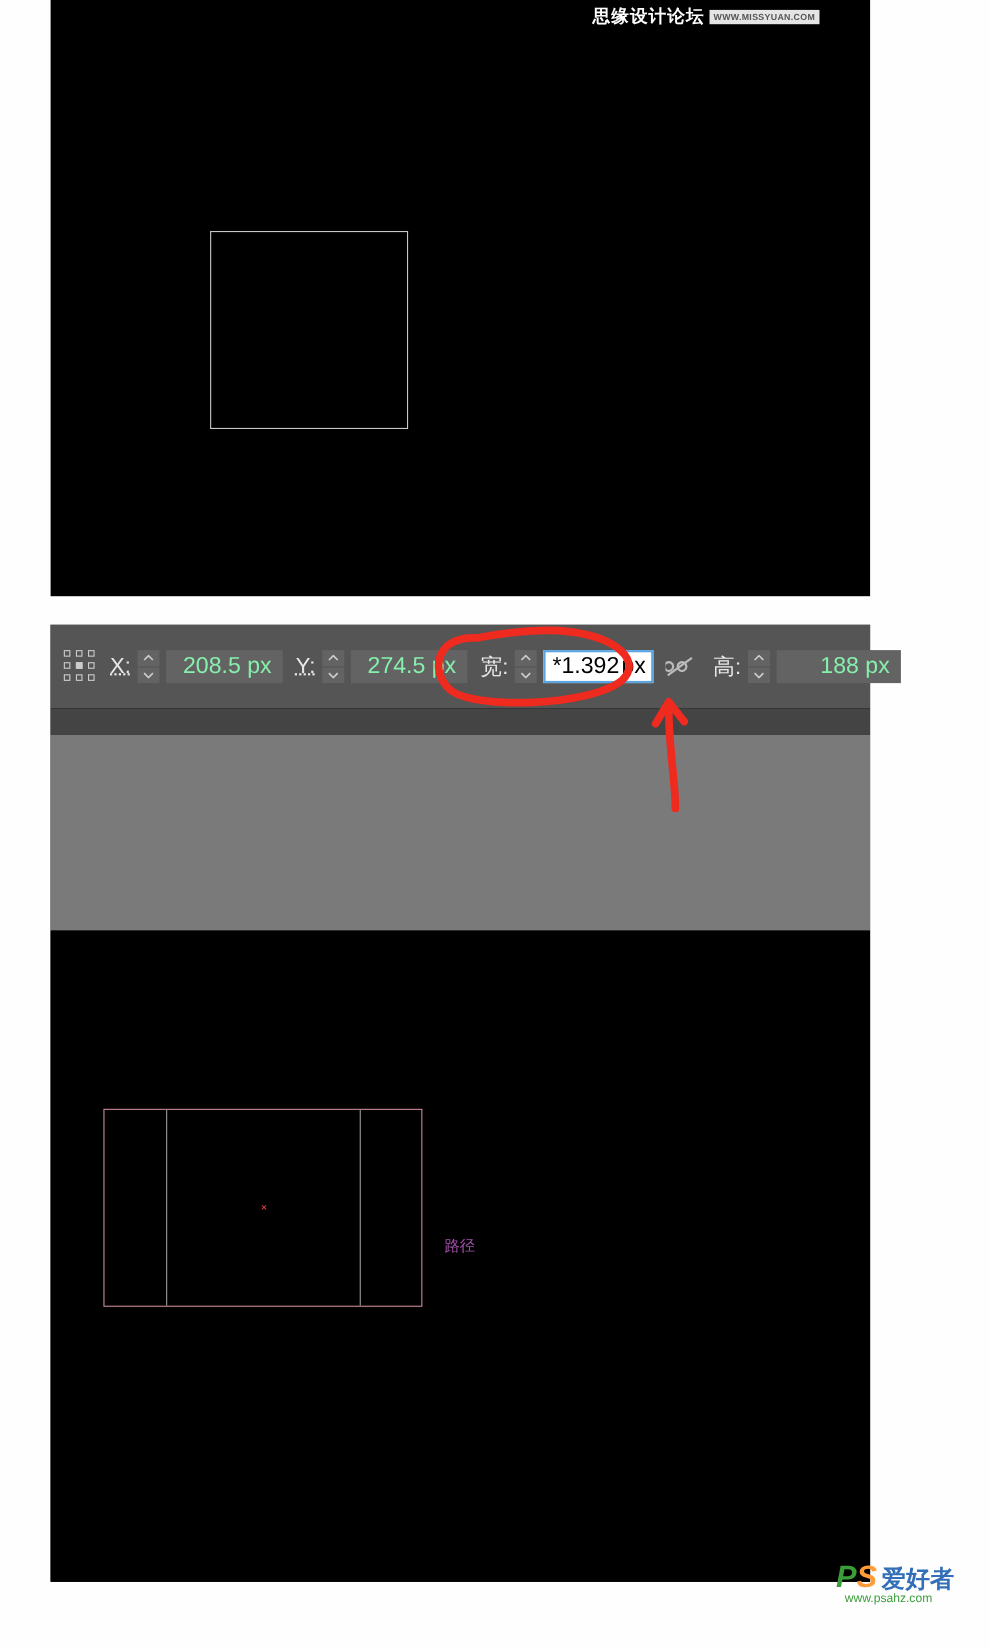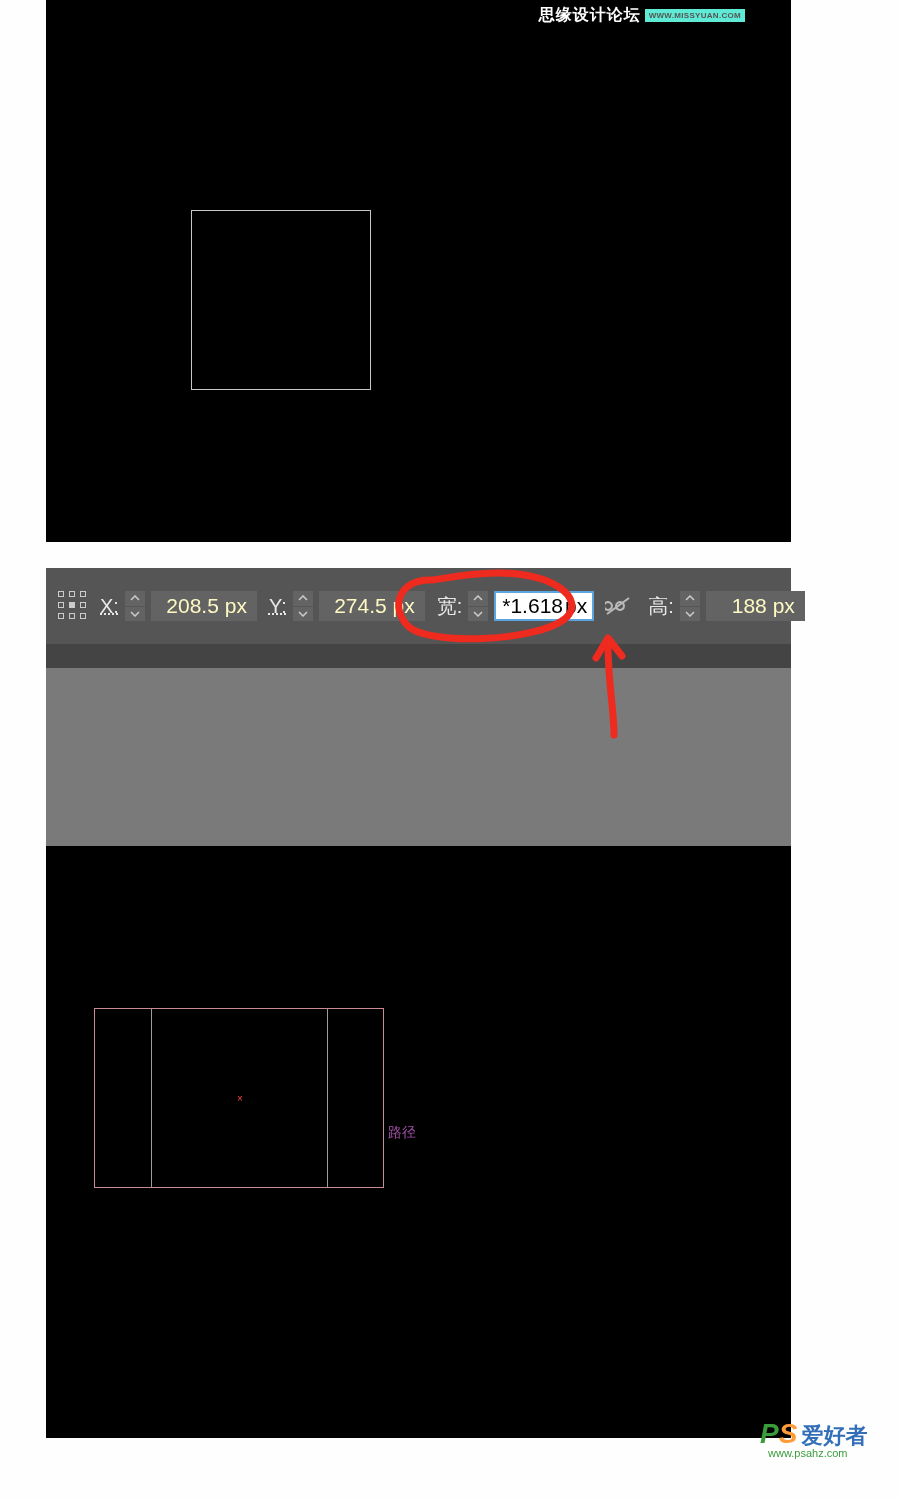"WWW.MISSYUAN.COM" .wm-top-url { background: #5eead4 -> #e5e5e5 }
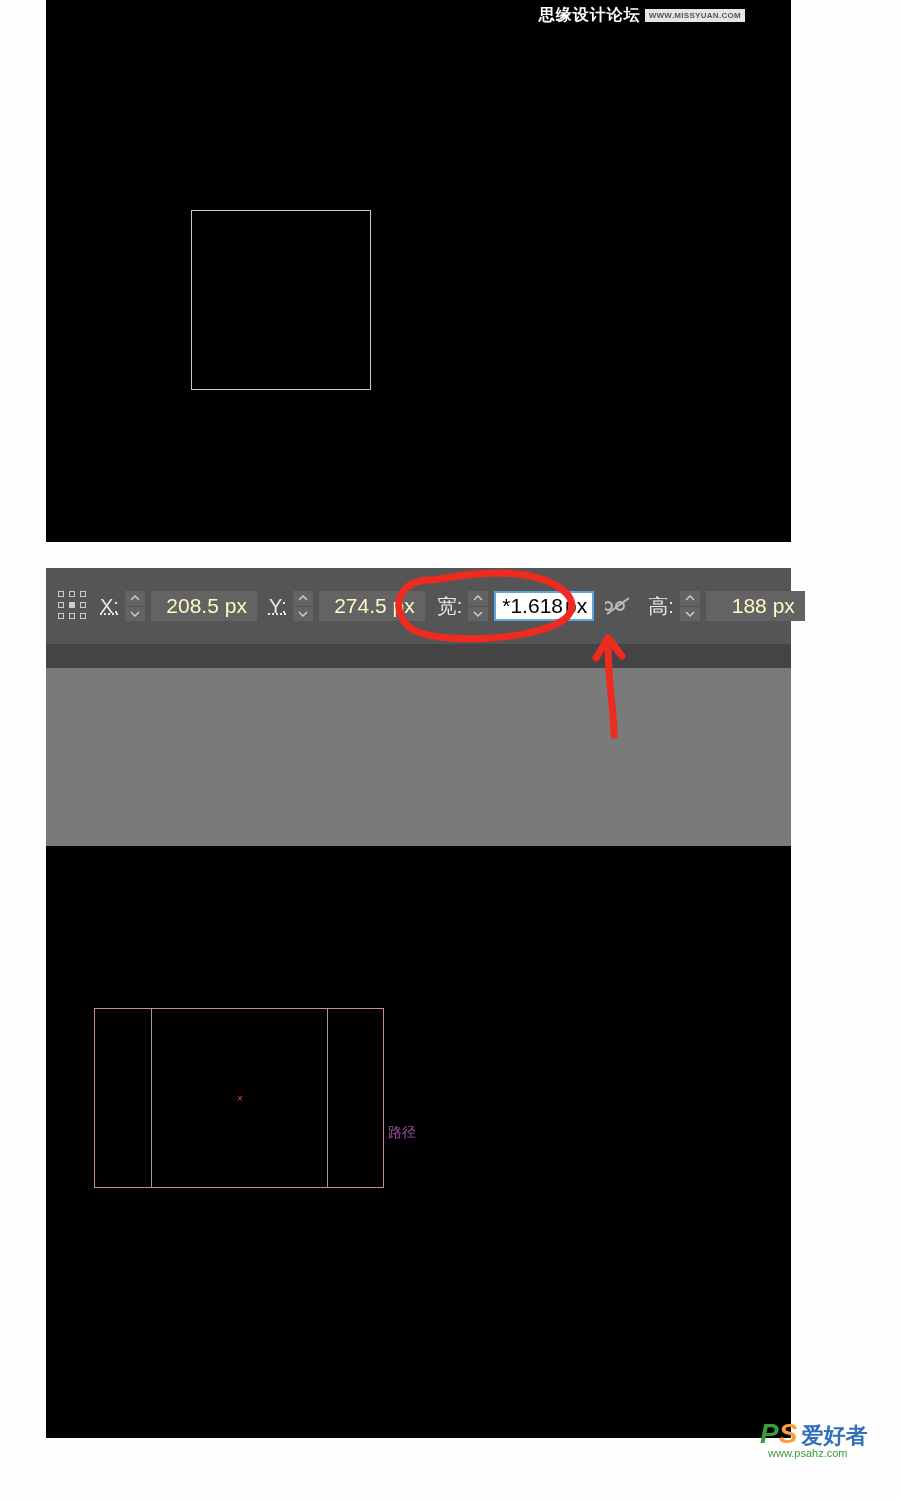"208.5 px" .valbox { color: #fef9c3 -> #86efac }
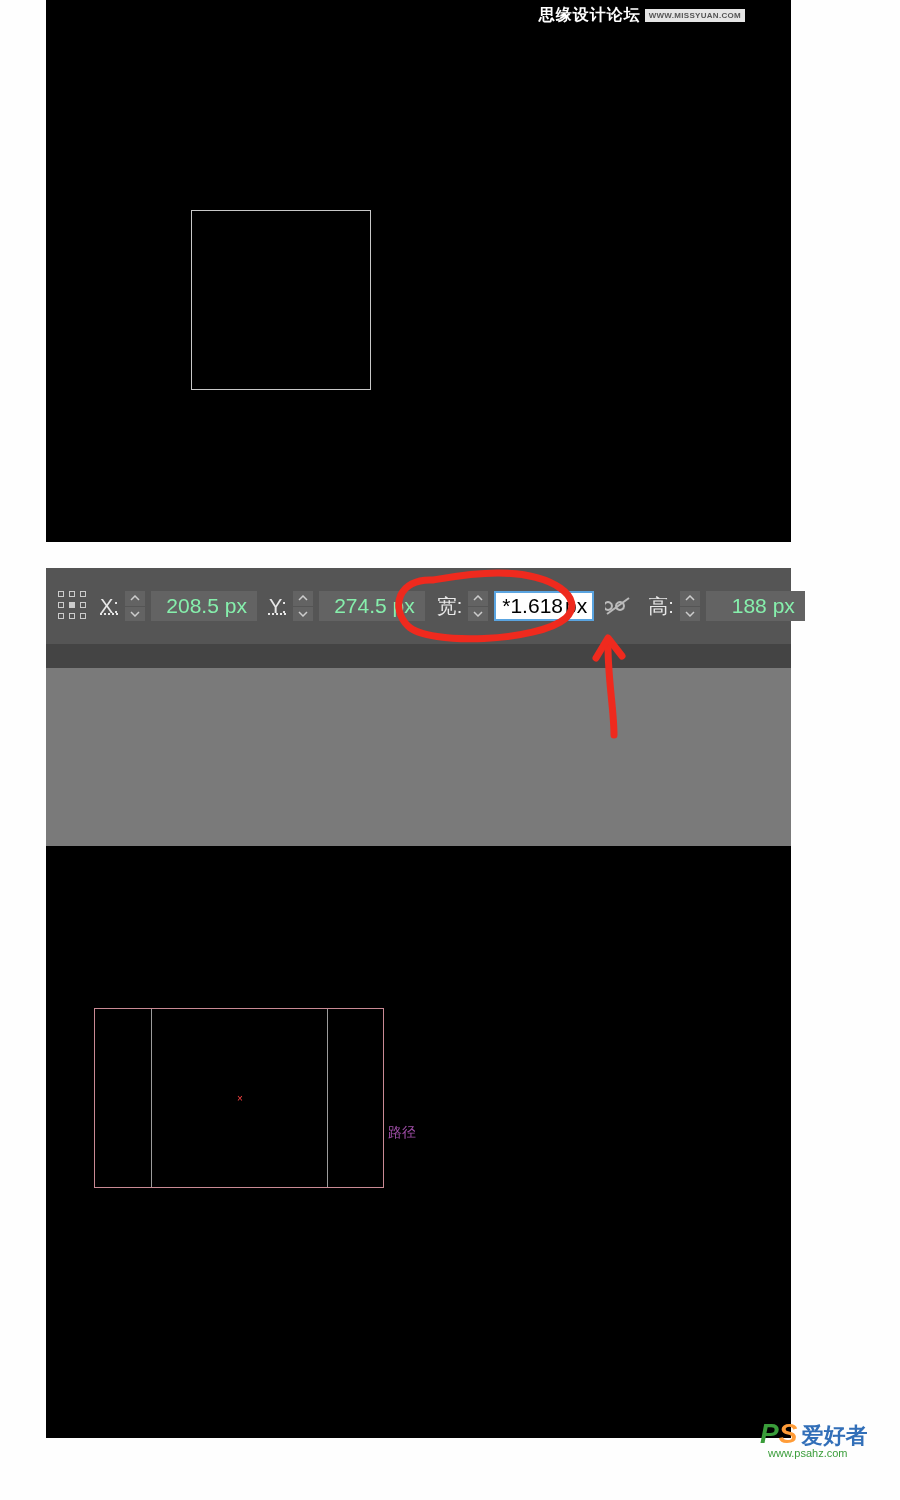"*1.618" span { text: 1.618 -> 1.392 }
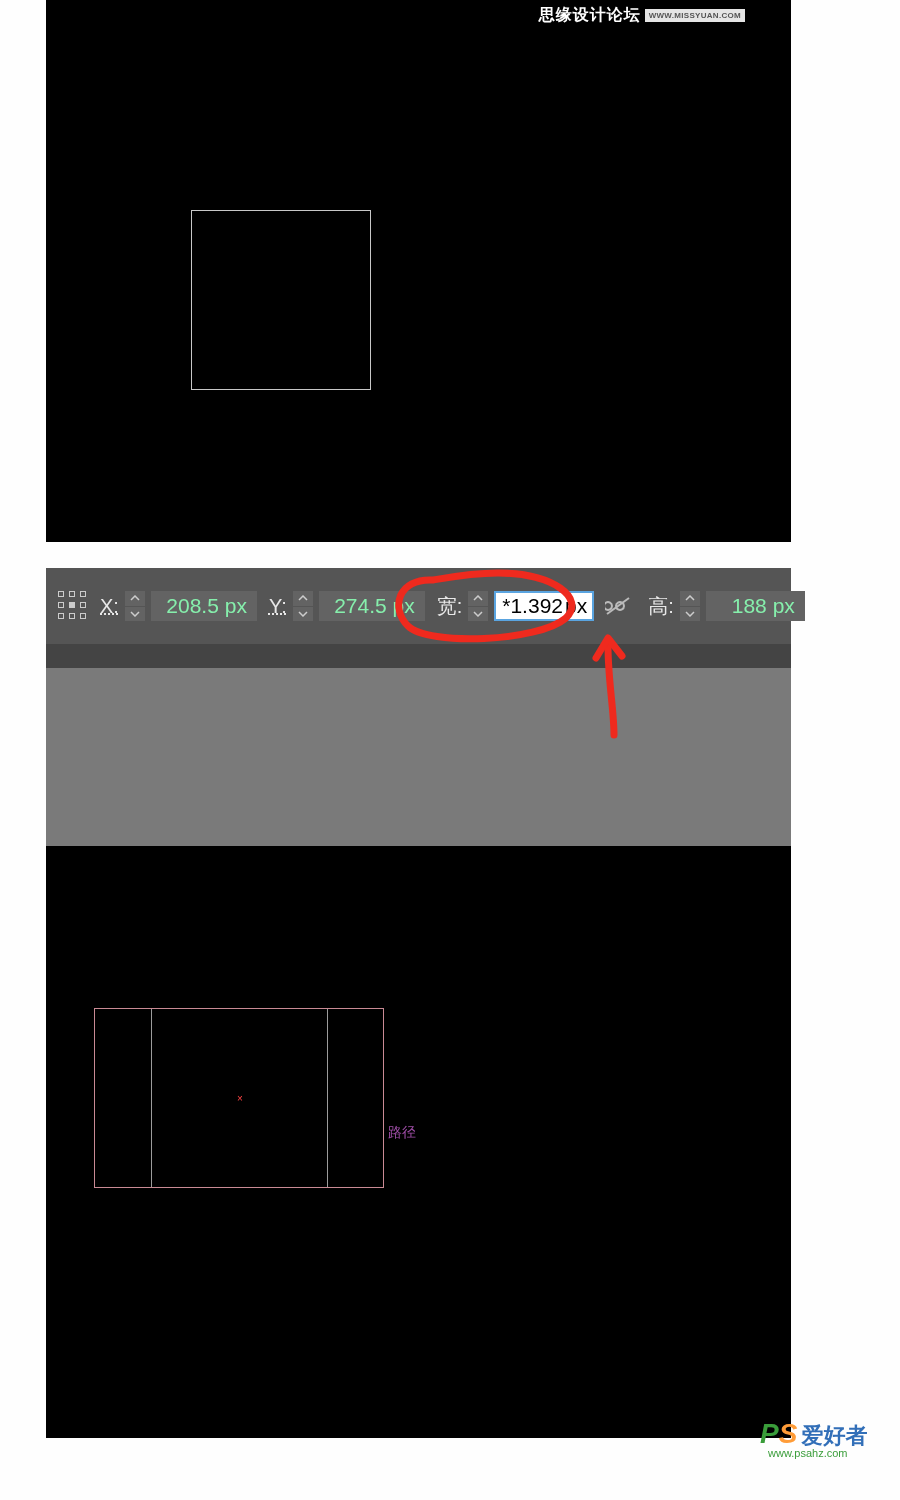"188 px" .valbox.h { width: 99px -> 113px }
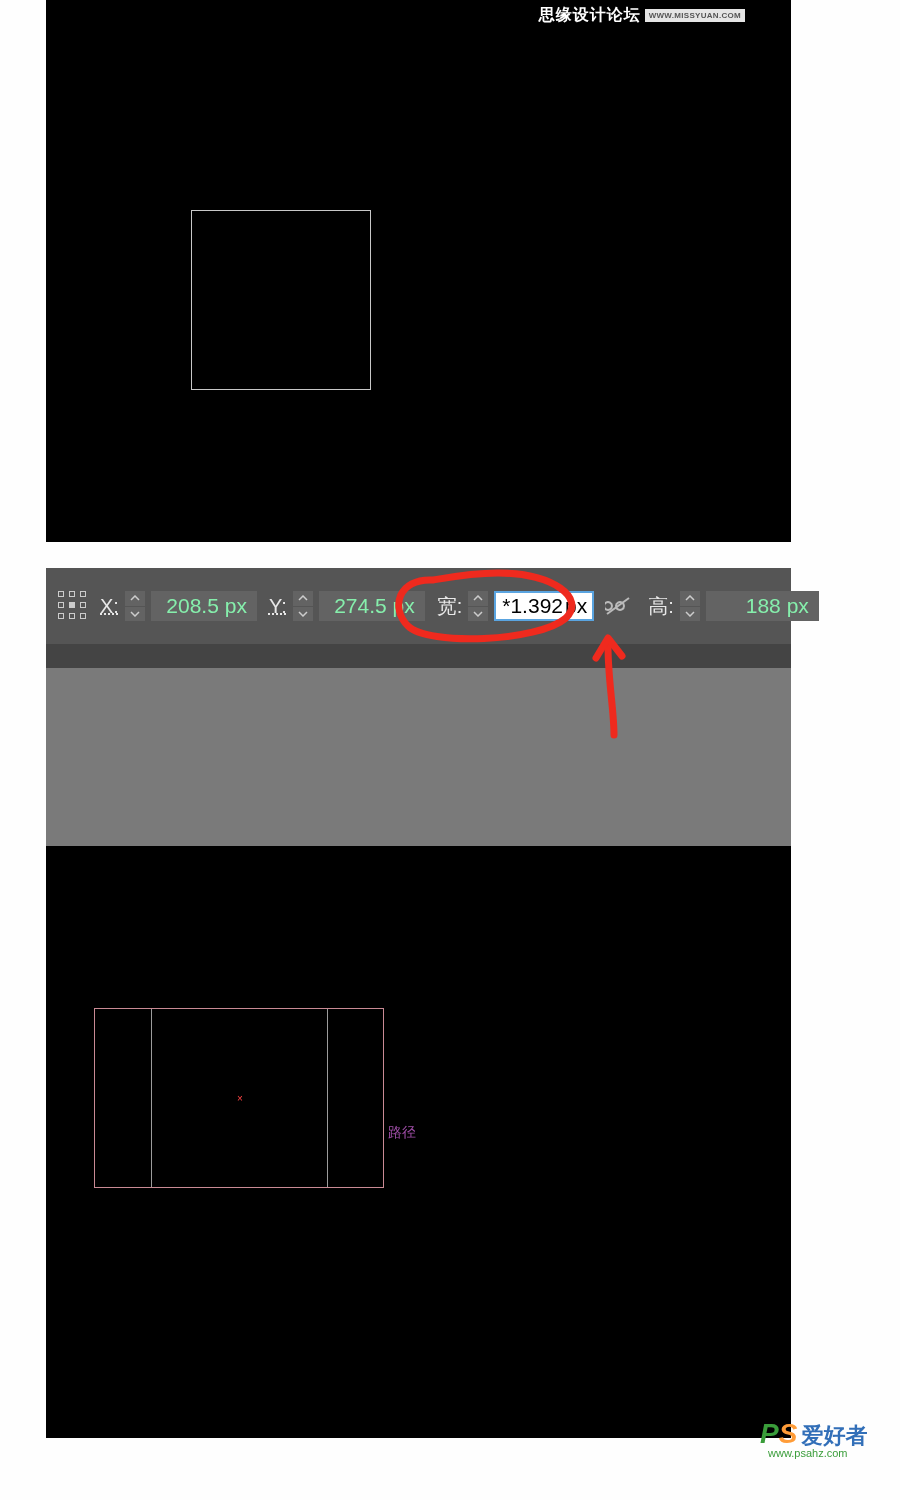"路径" div.path-label { left: 342px -> 358px }
